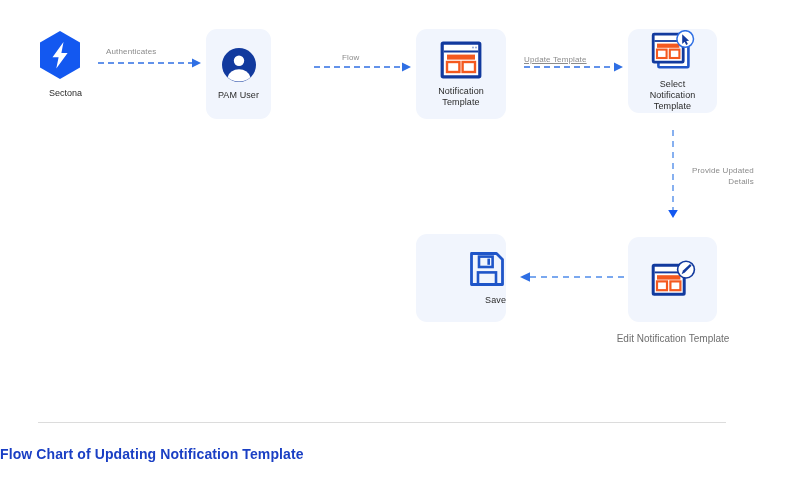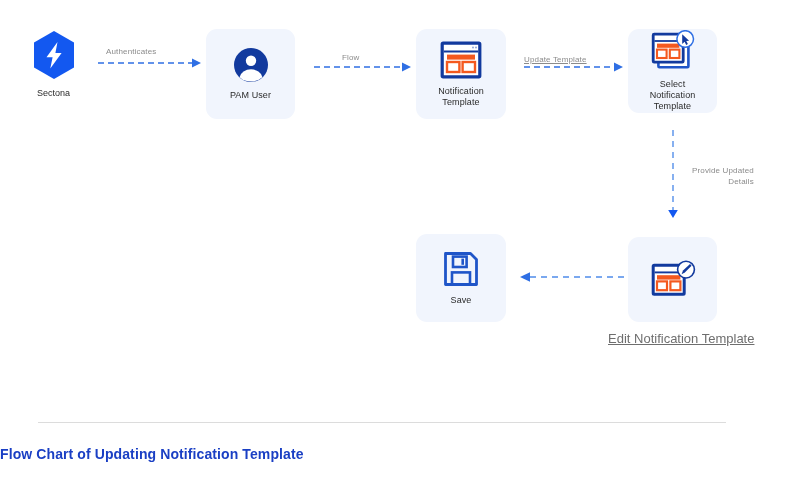"Sectona" .plain-node { align-items: center -> flex-end }
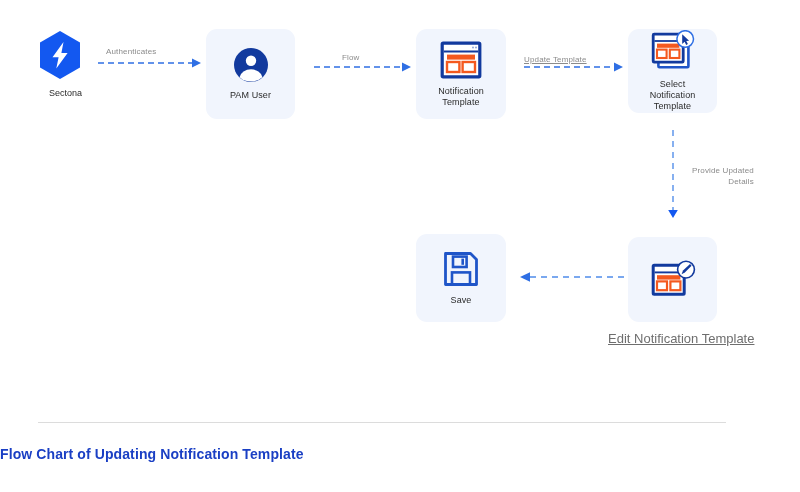"PAM User" div.card { width: 89px -> 65px }
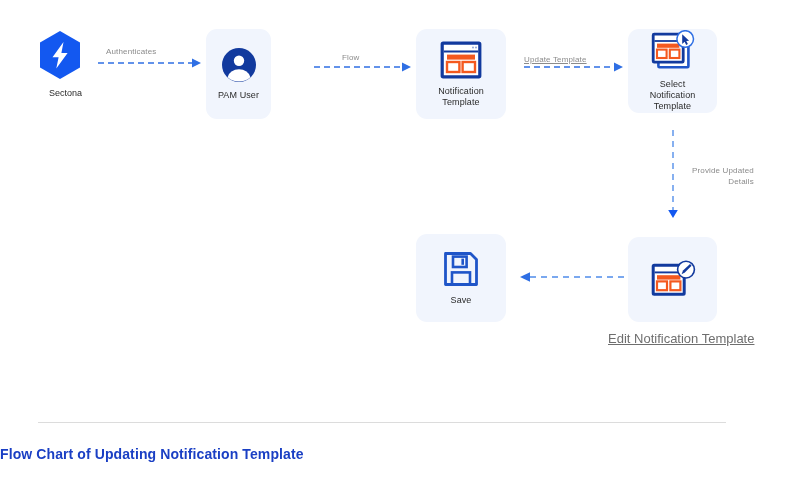"Save" div.card { align-items: none -> flex-end }
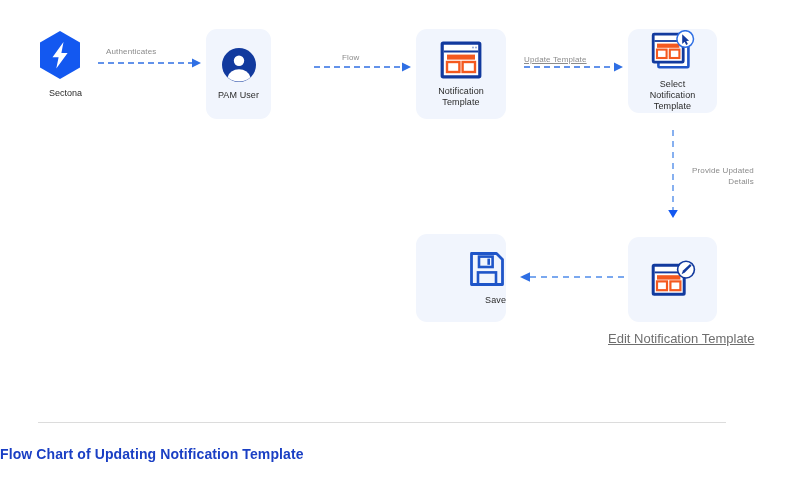"Edit Notification Template" .ext-label { font-size: 13px -> 10px; text-align: right -> center; text-decoration: underline -> none }
